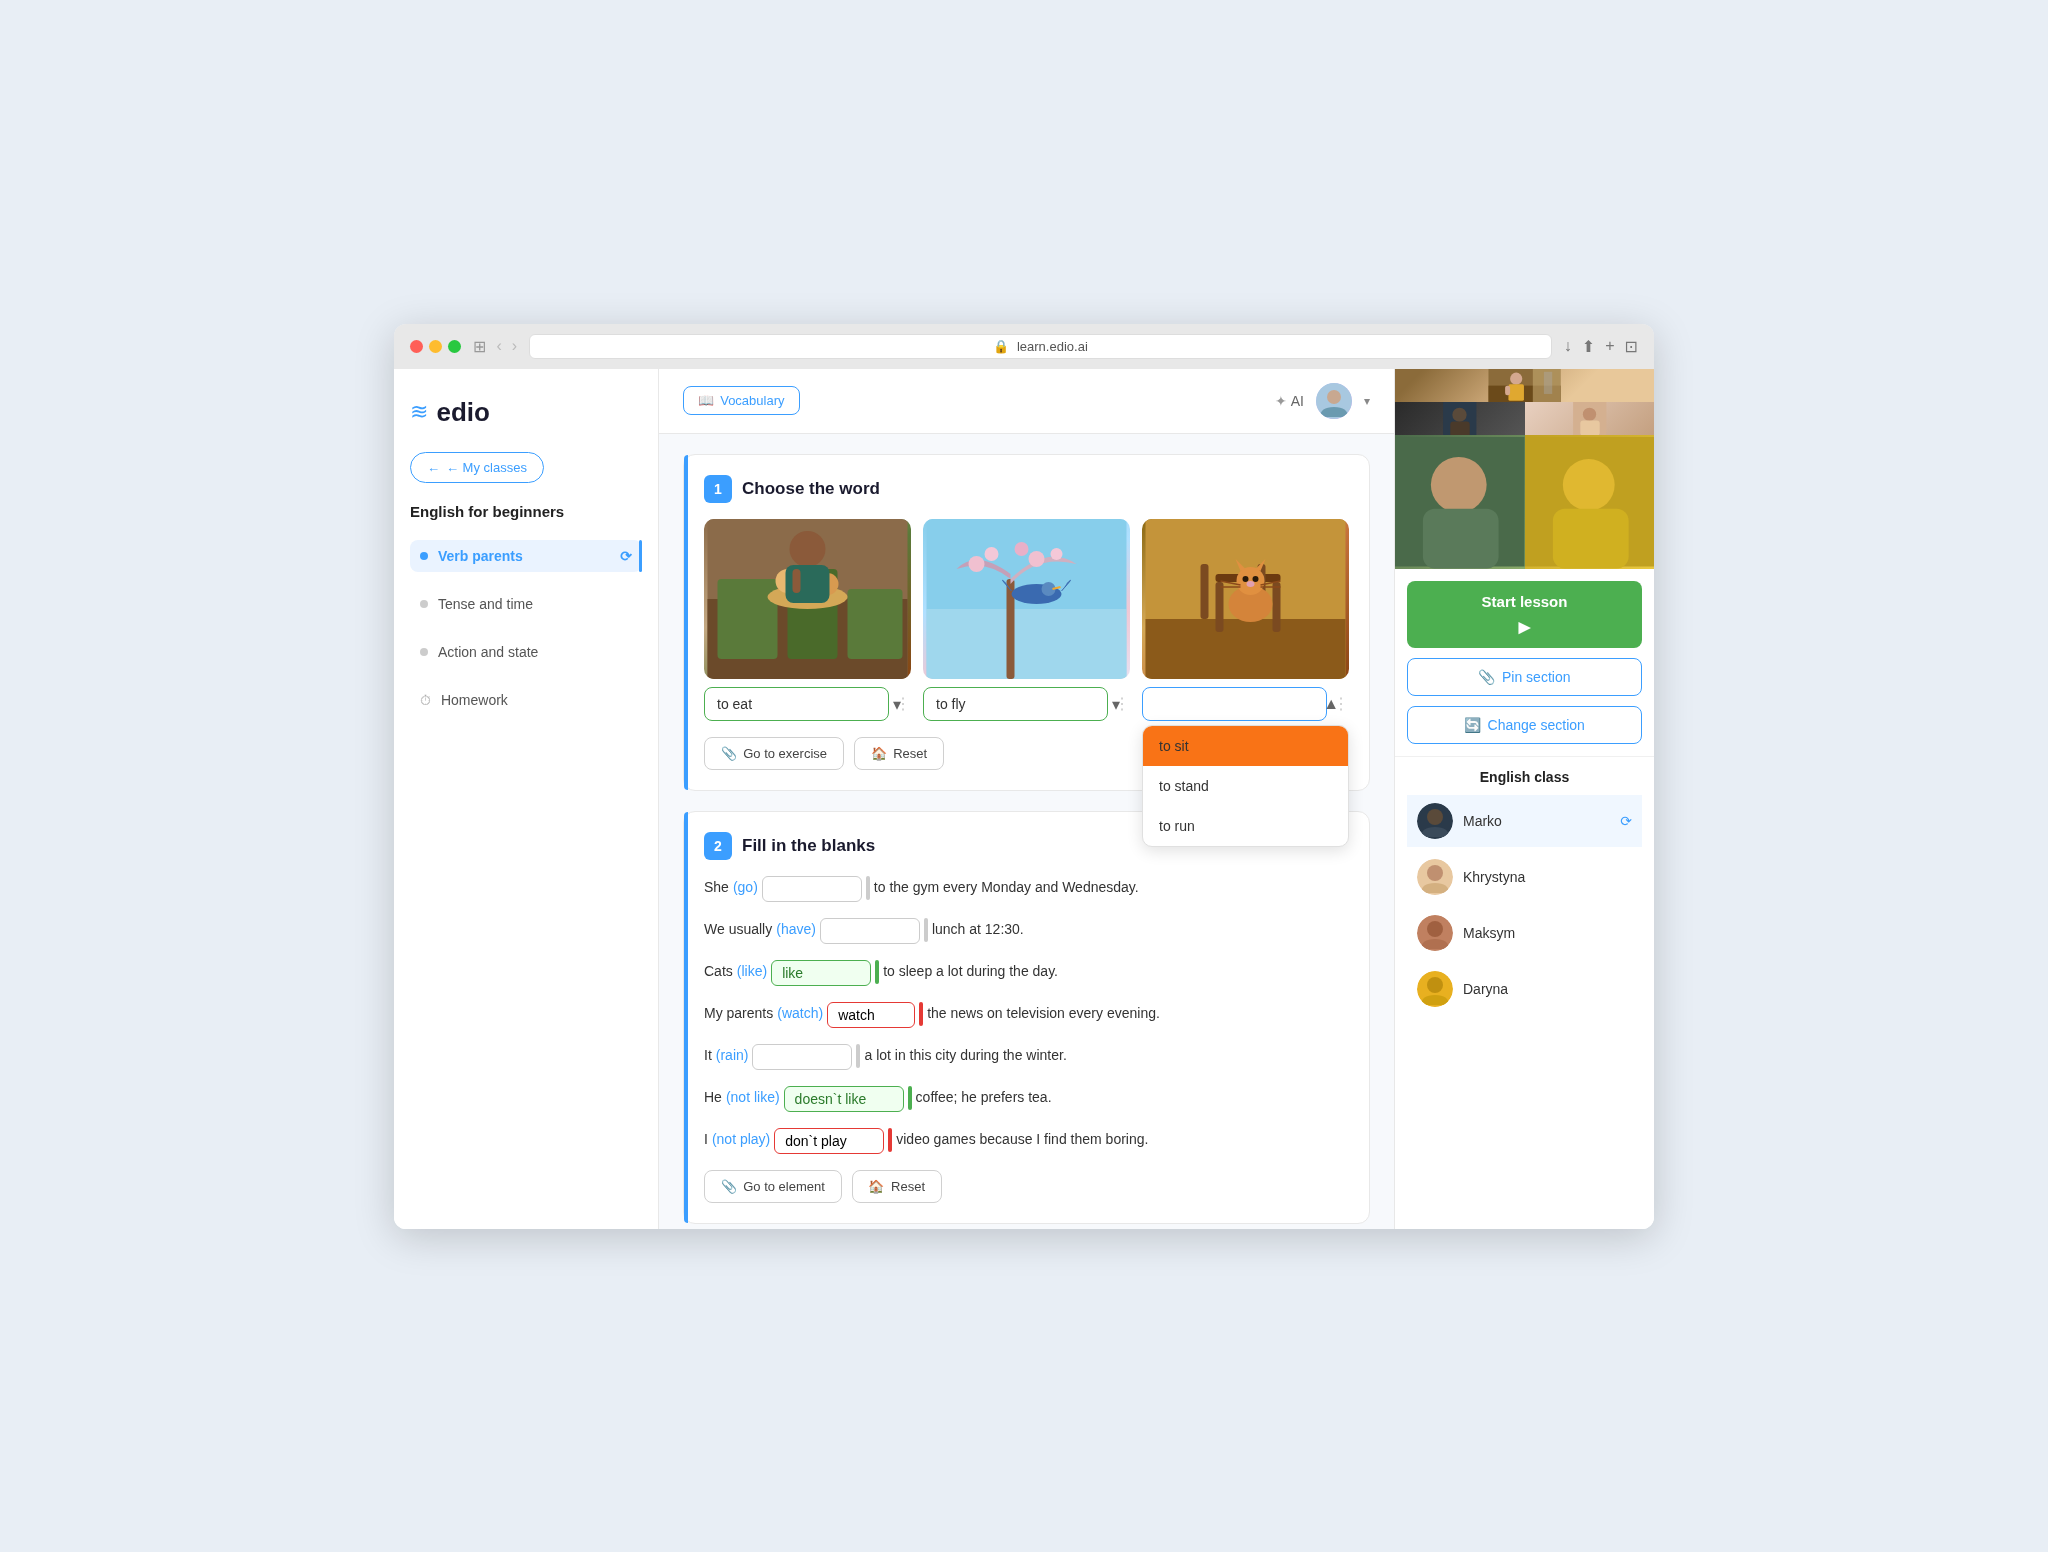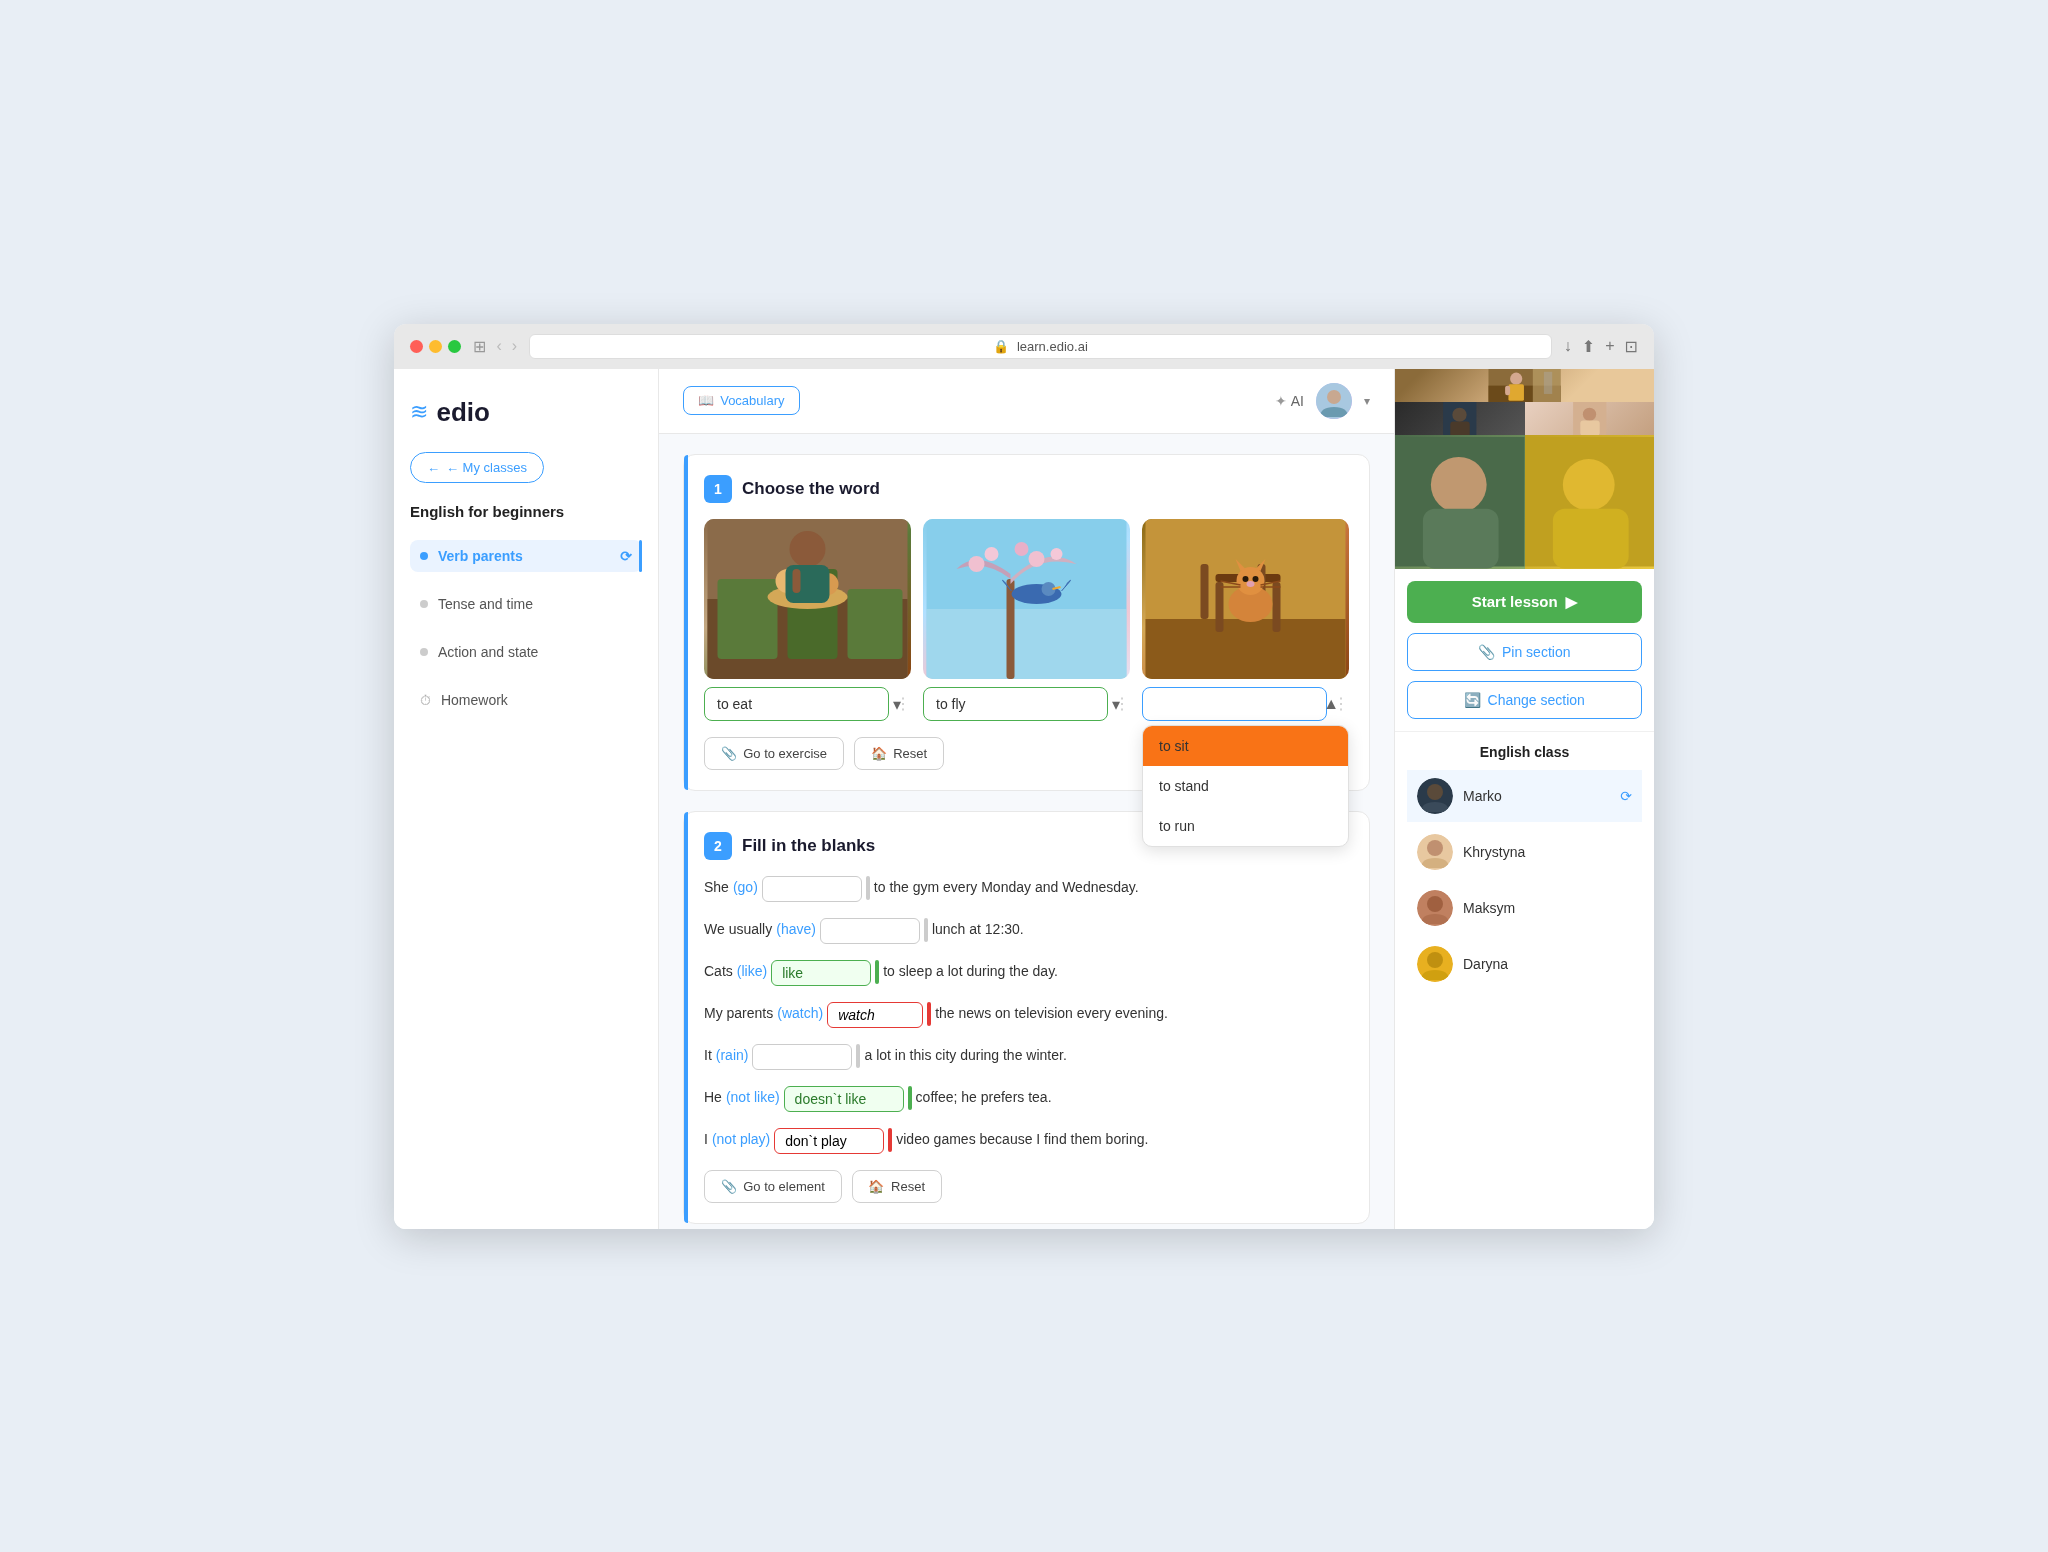"Start lesson" .start-lesson-btn { flex-direction: none -> column }
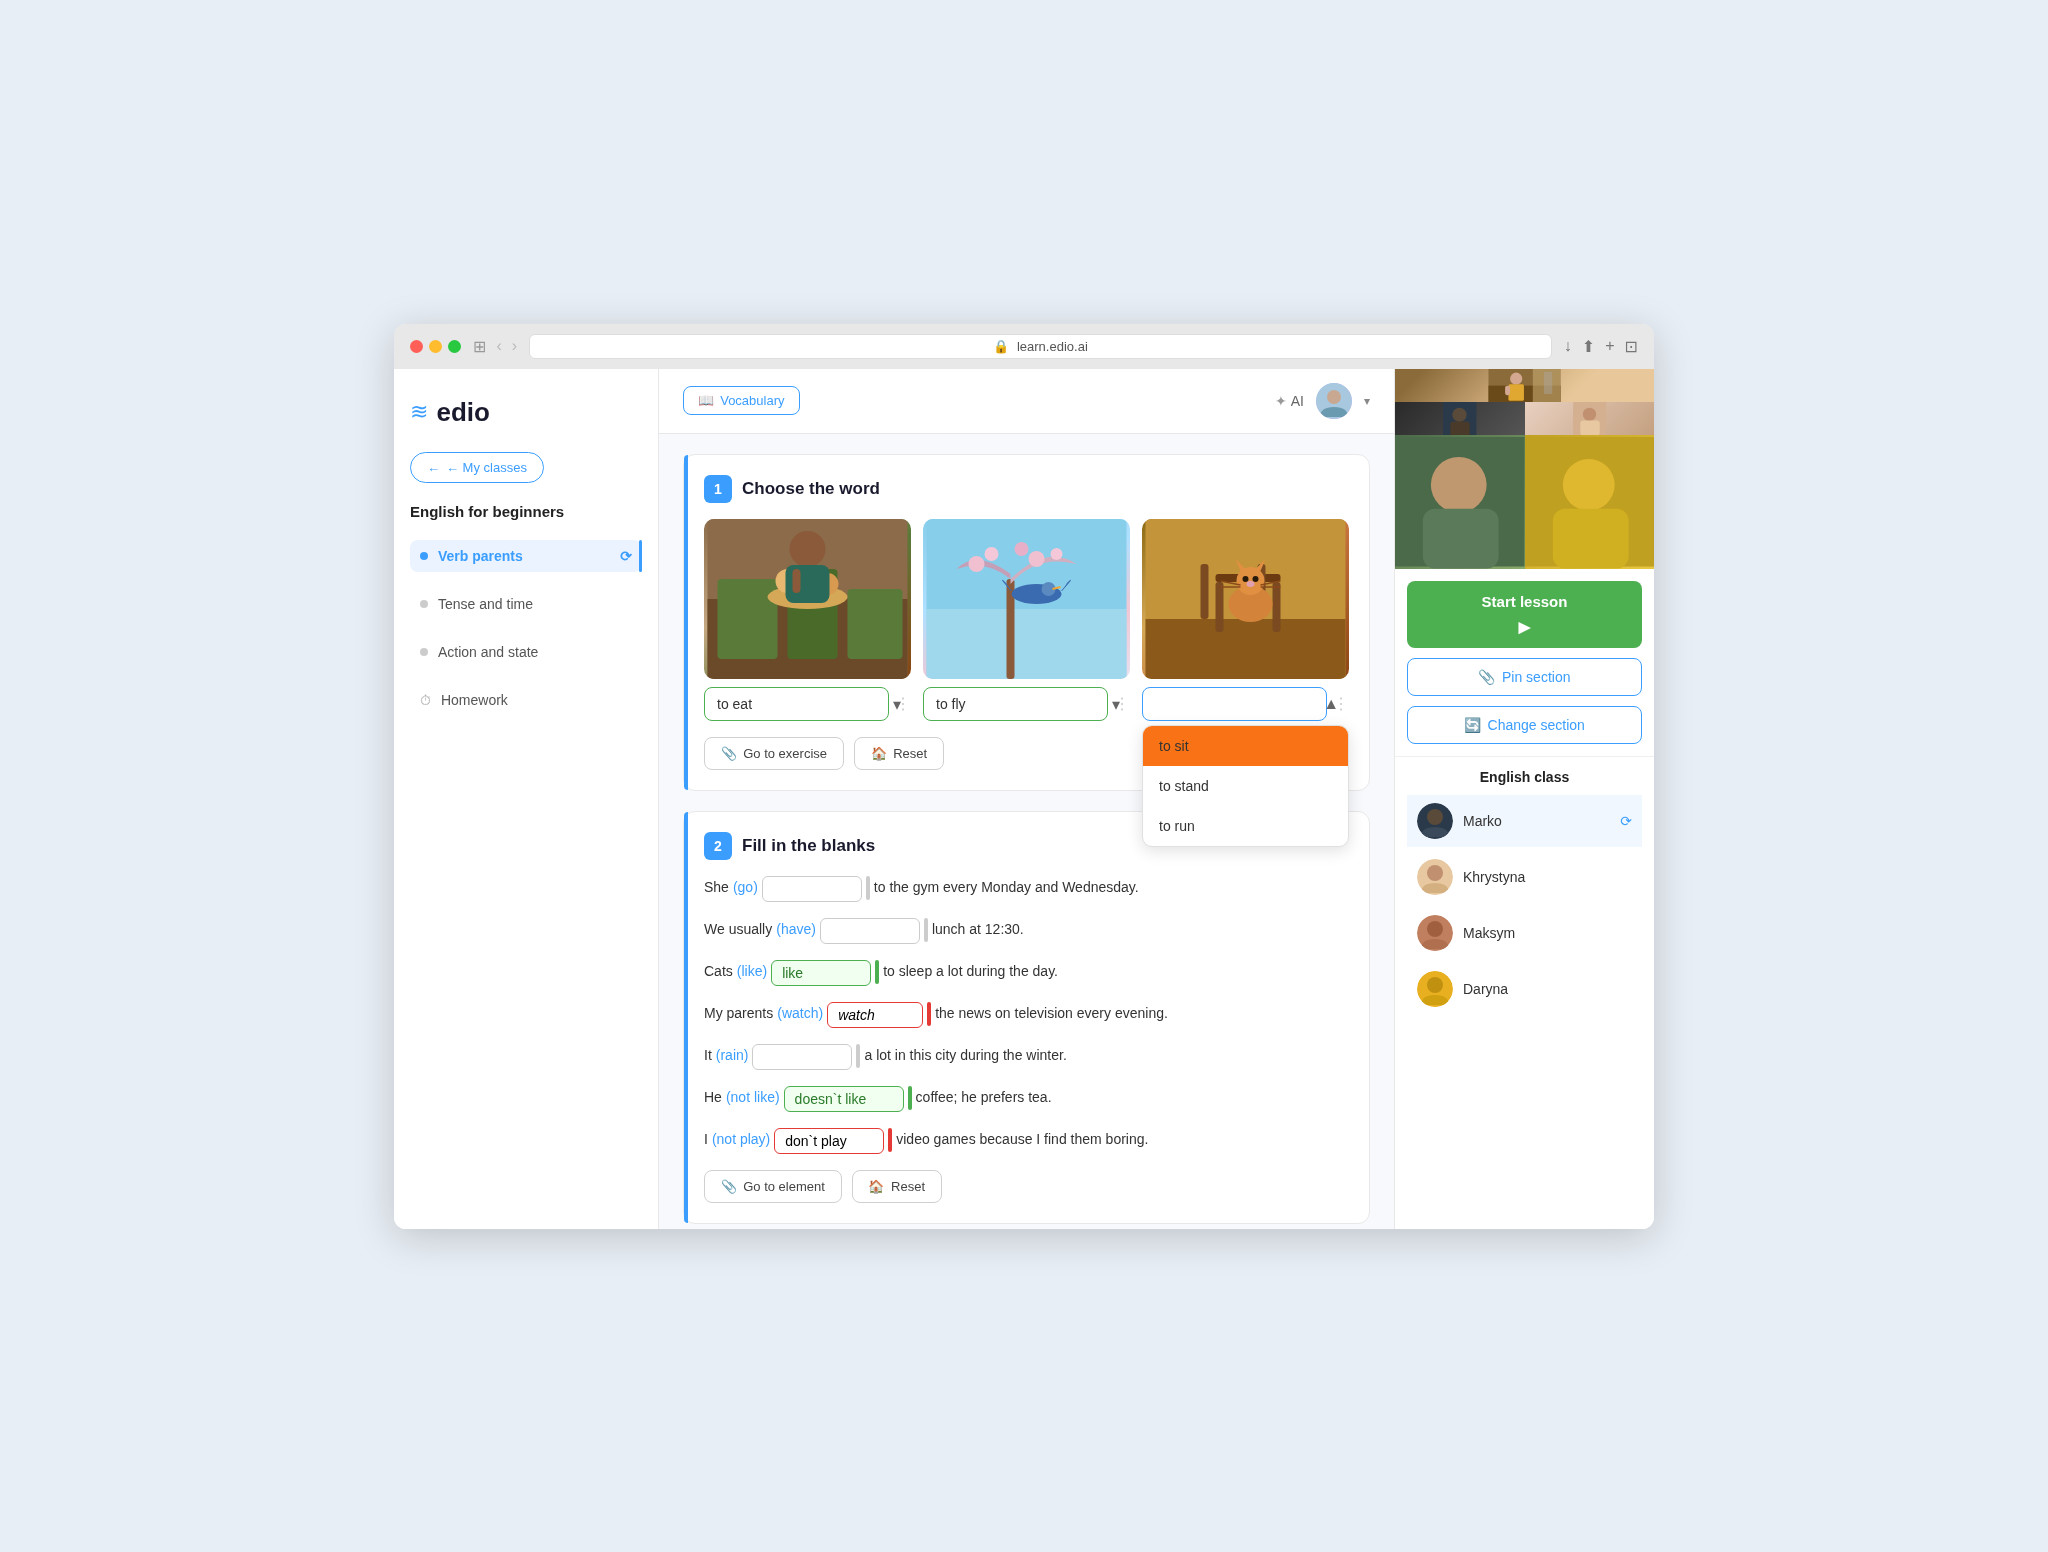"watch" input.blank-input { font-style: italic -> none; width: 96px -> 88px }
